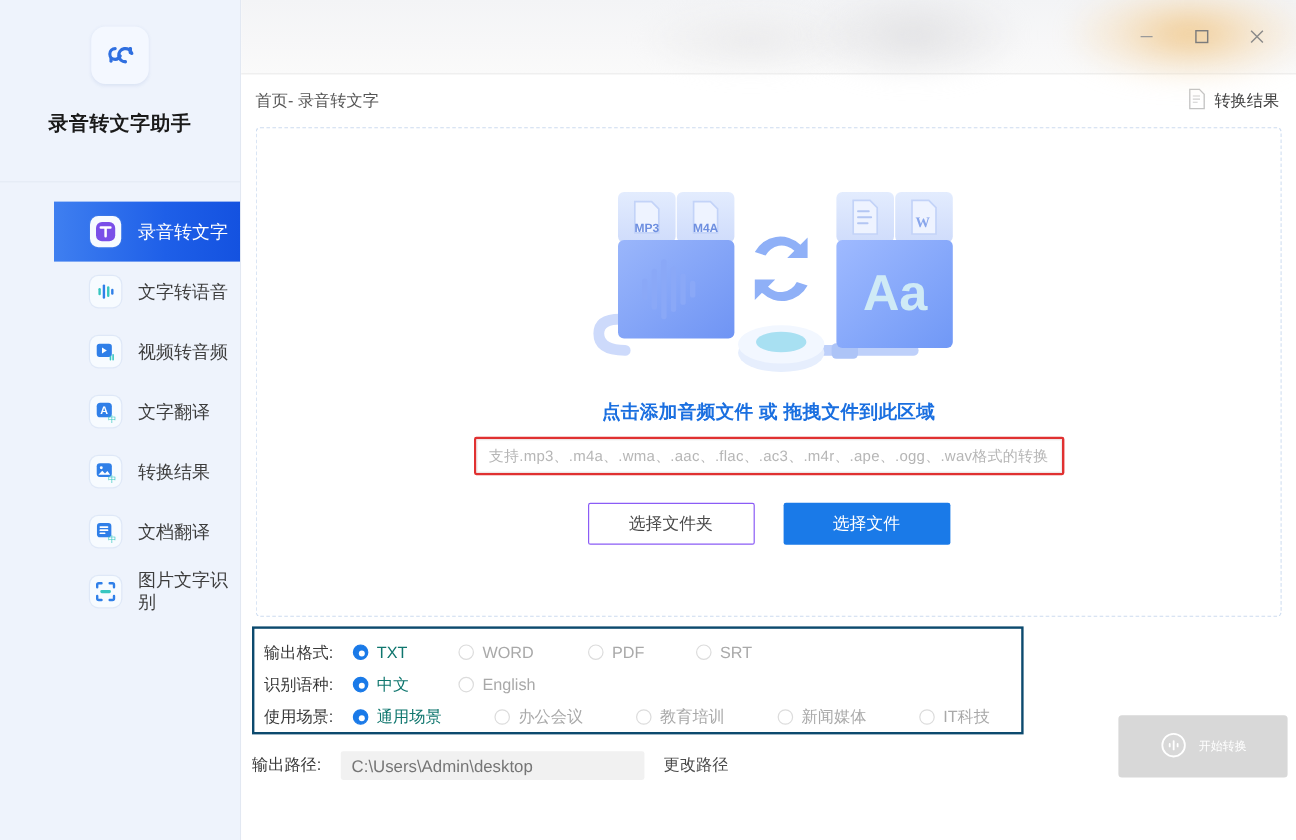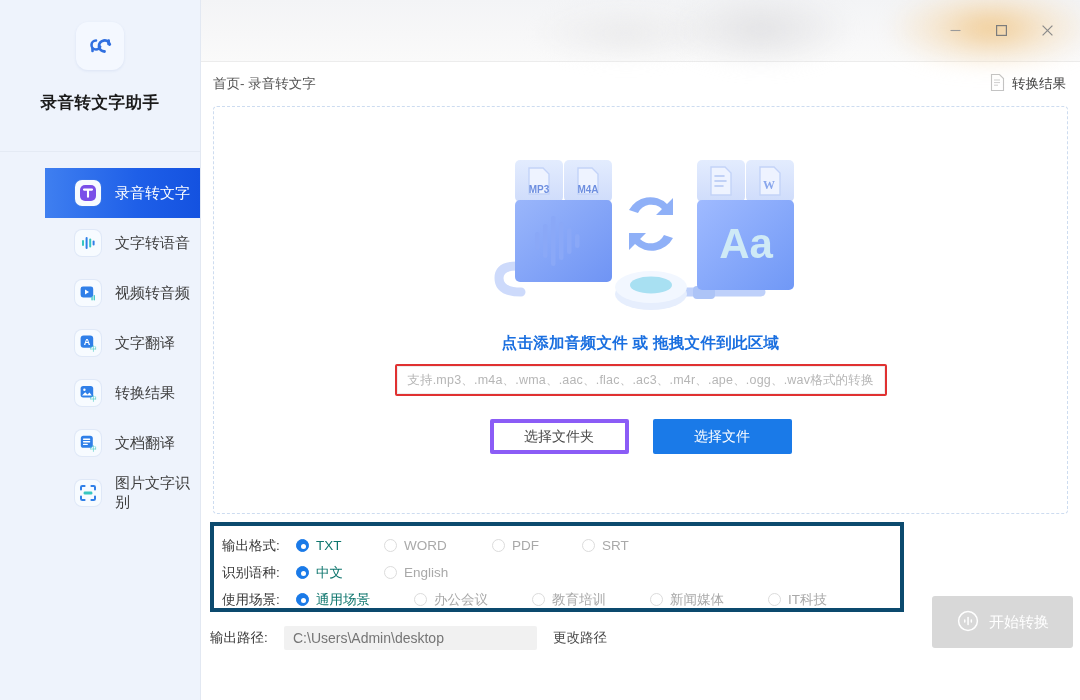"选择文件夹" .btn-ghost { border: 4px solid #8b5cf6 -> 1px solid #8b5cf6 }
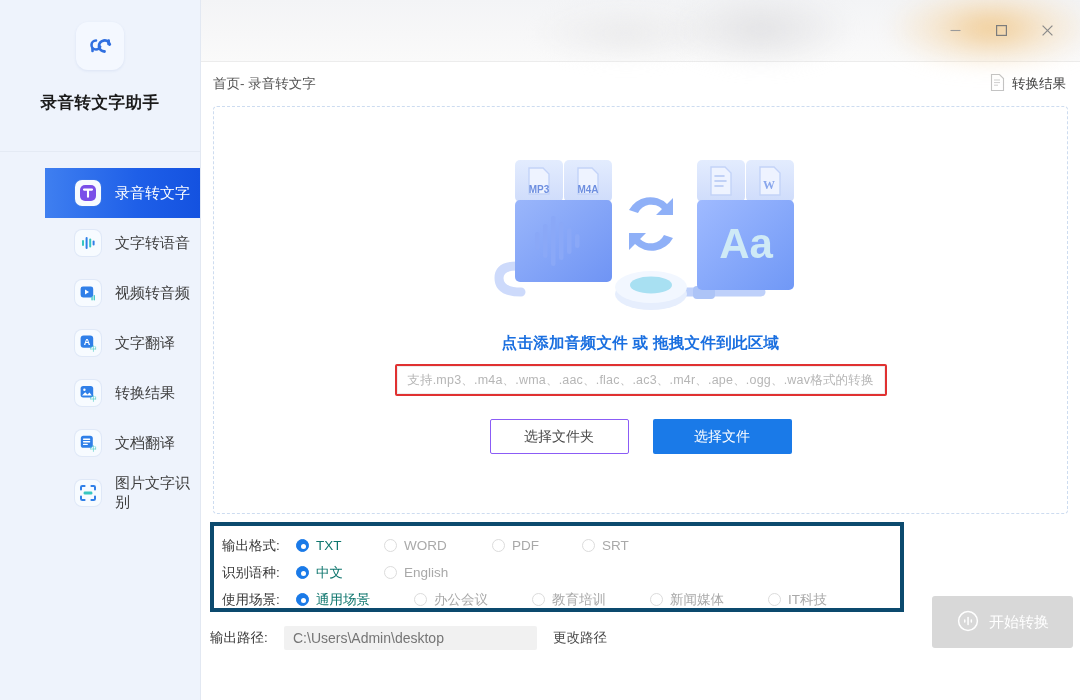"输出格式:" .optbox { border: 4px solid #0c4a6e -> 2px solid #0c4a6e; width: 694px -> 643px }
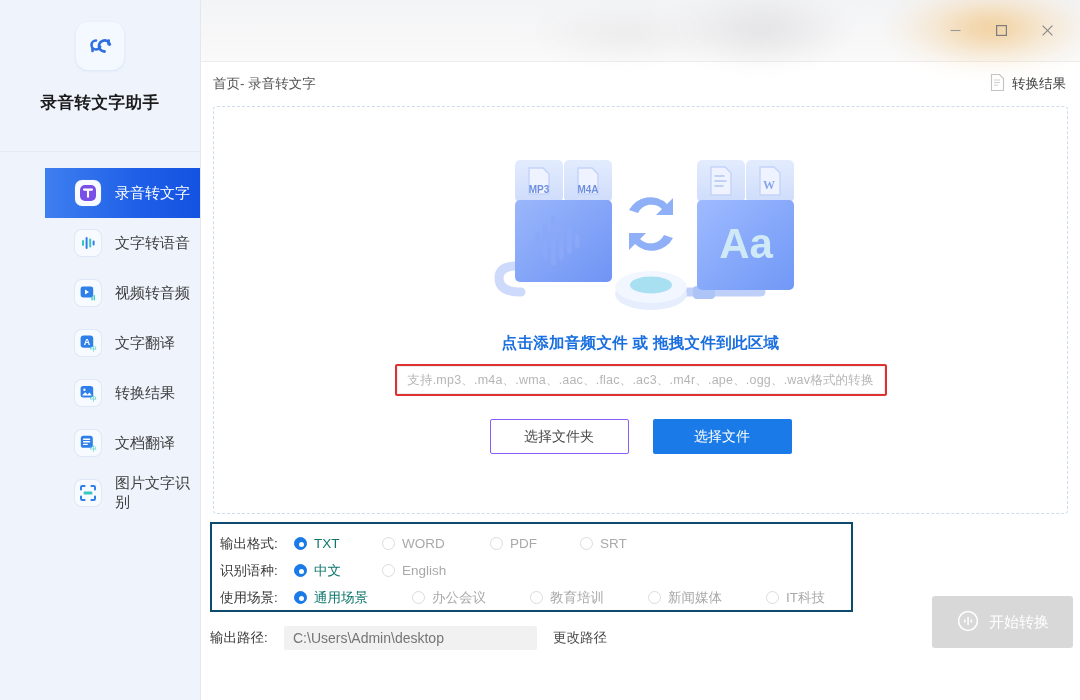"开始转换" .startbtn { font-size: 15px -> 10px }
